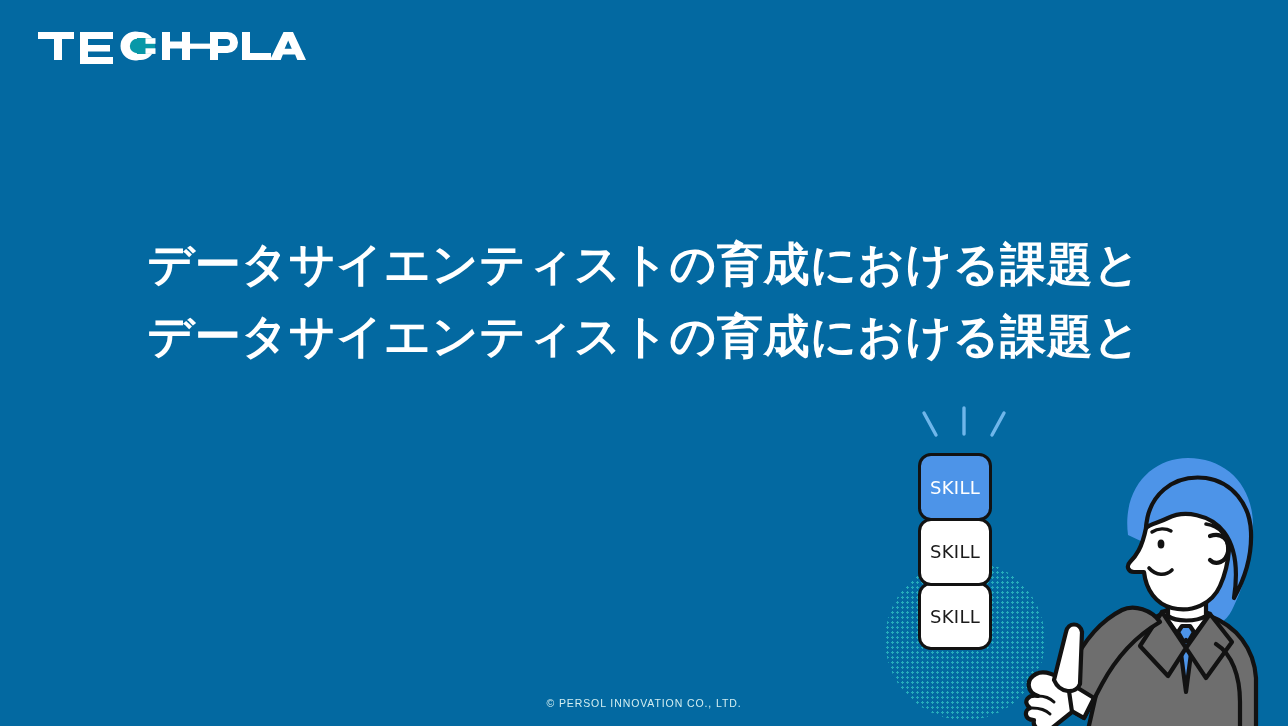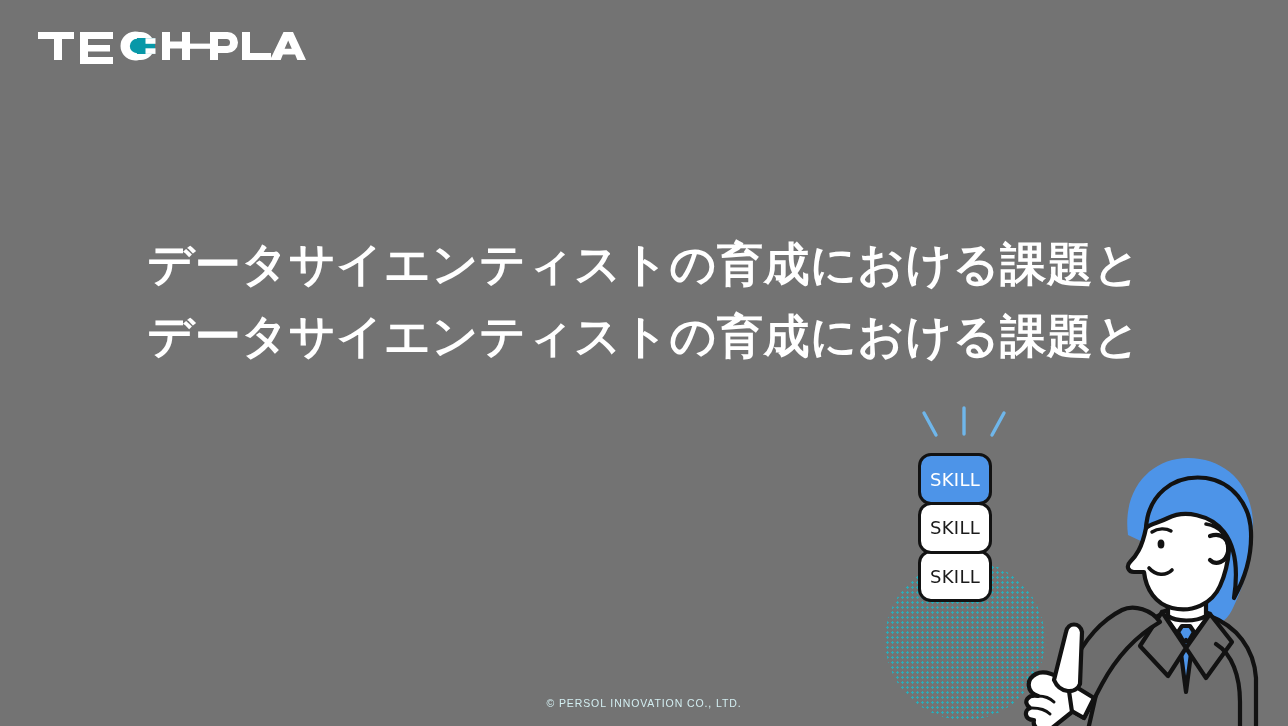"データサイエンティストの育成における課題と" #slide { background: #737373 -> #0369a1 }
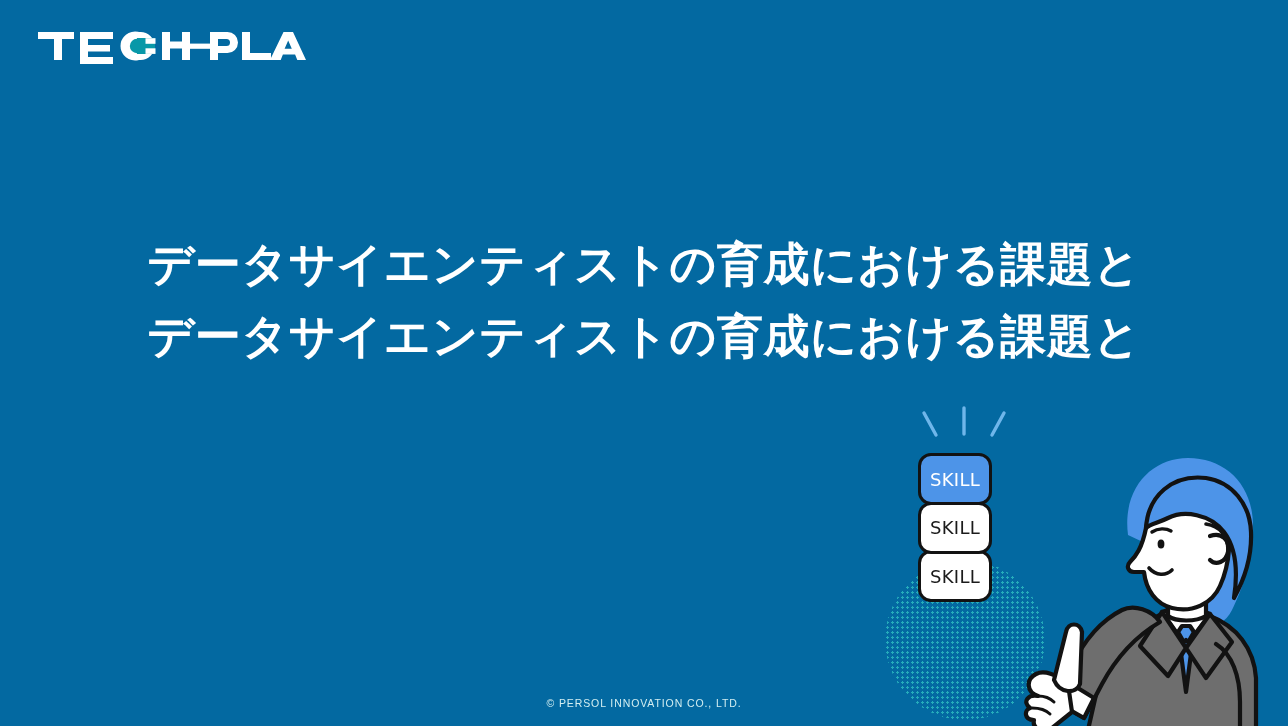"SKILL" .block { height: 52px -> 68px }
